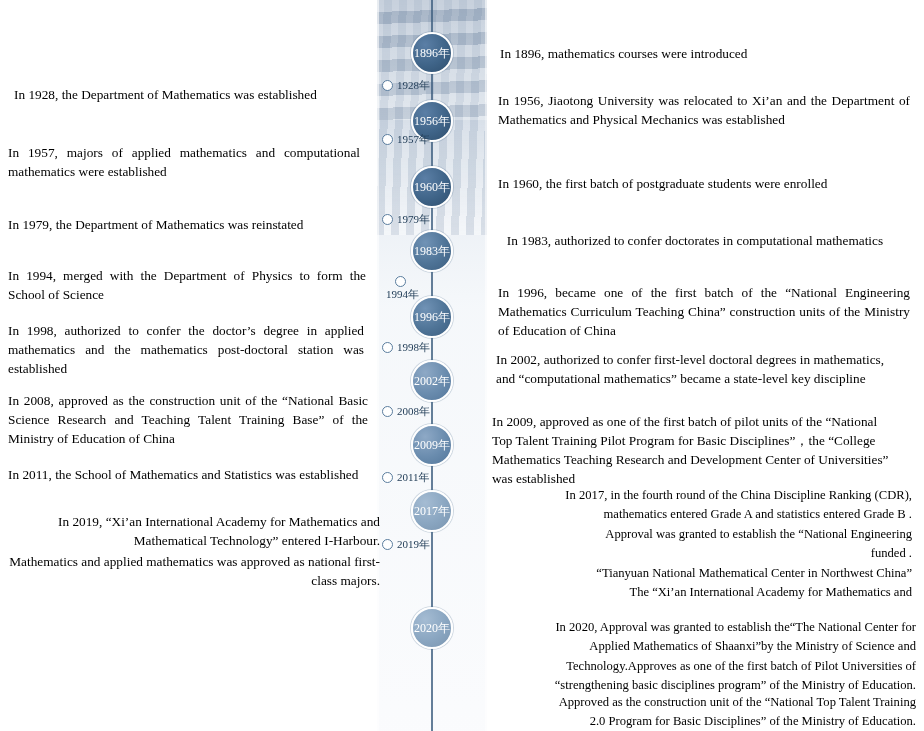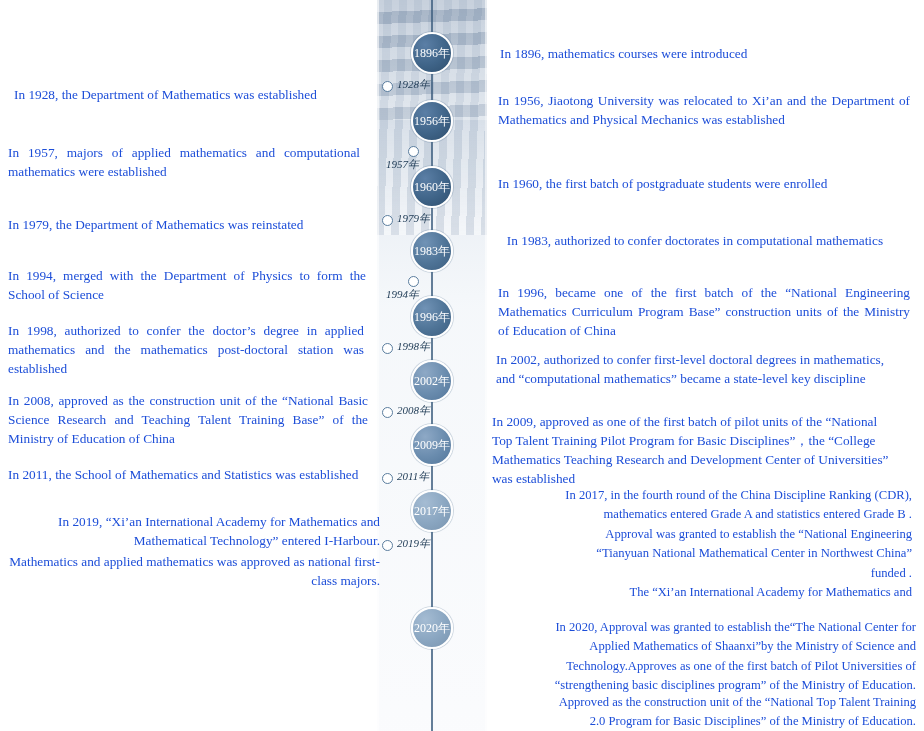"In 1896, mathematics courses were" .entry { color: #1d4ed8 -> #000000 }
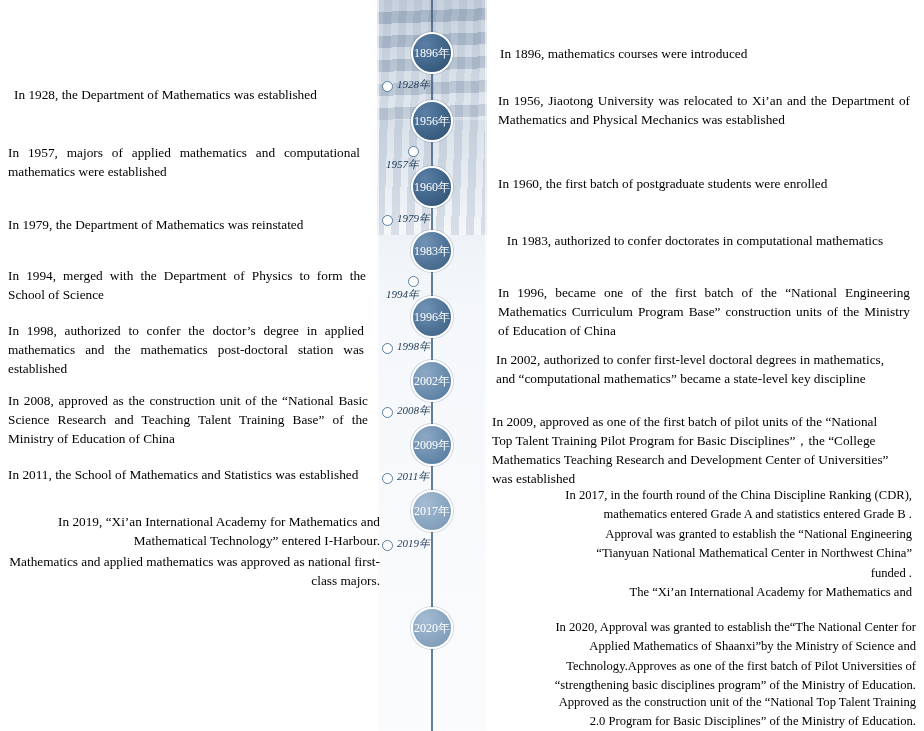"1928年" .ring-node { align-items: flex-end -> center; font-style: italic -> none }
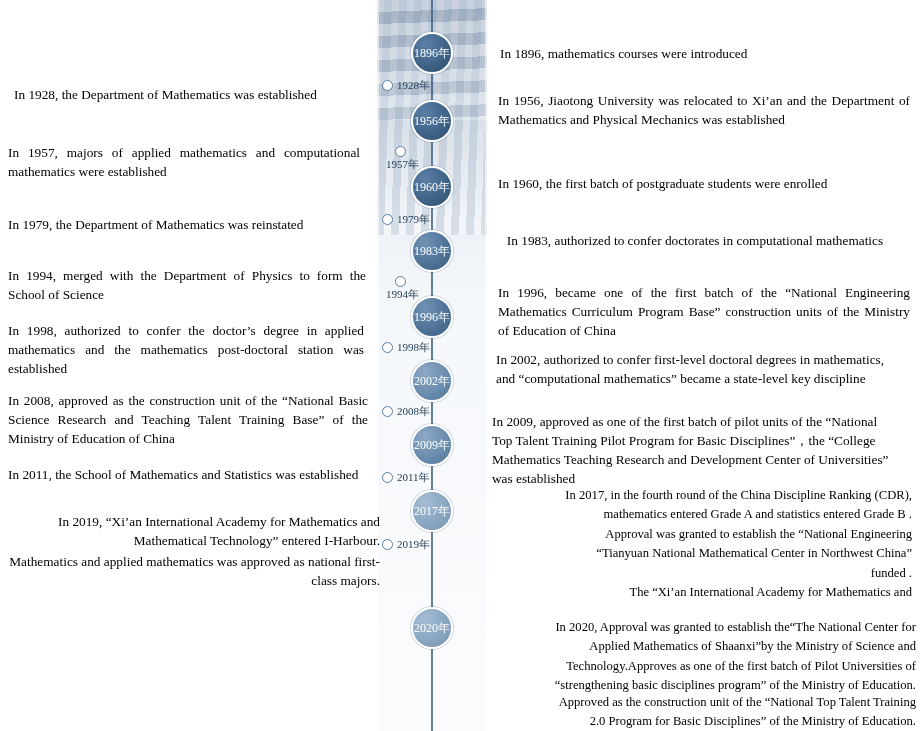"1957年" div.ring-node { flex-direction: column -> none; top: 146px -> 132px }
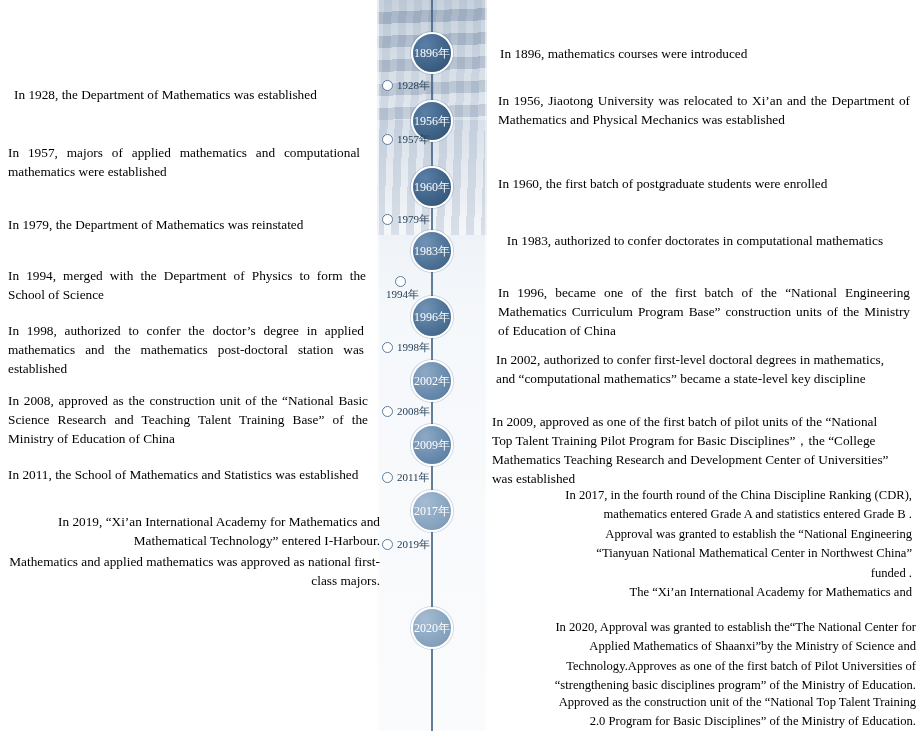"In 1996, became one of" div.entry { text: Program Base -> Teaching China }
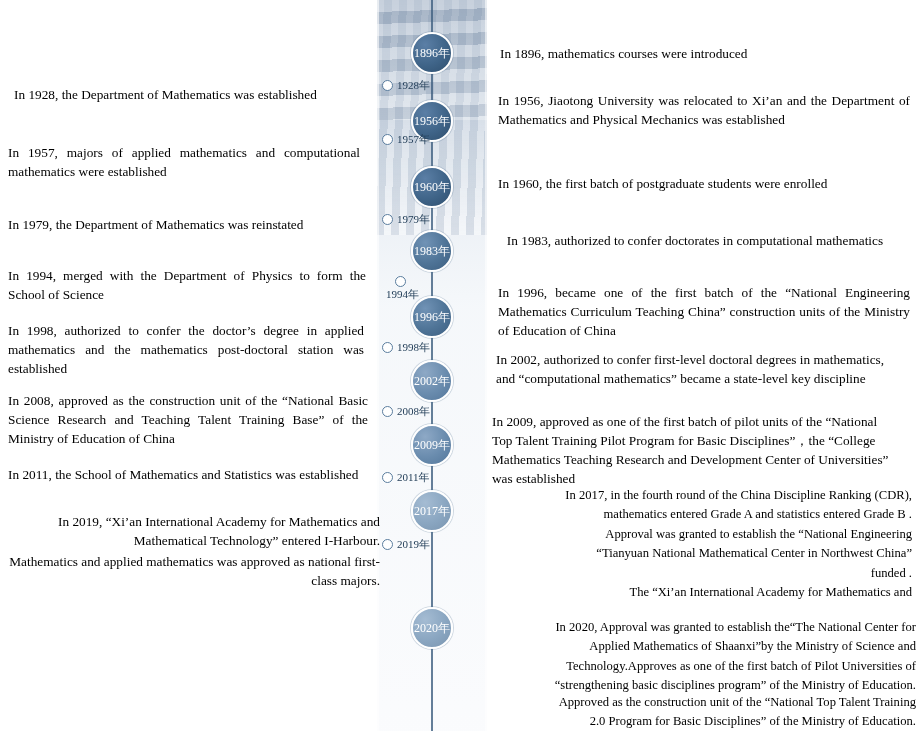"“Tianyuan National Mathematical Center" p { order: before "funded ." -> after "funded ." }
